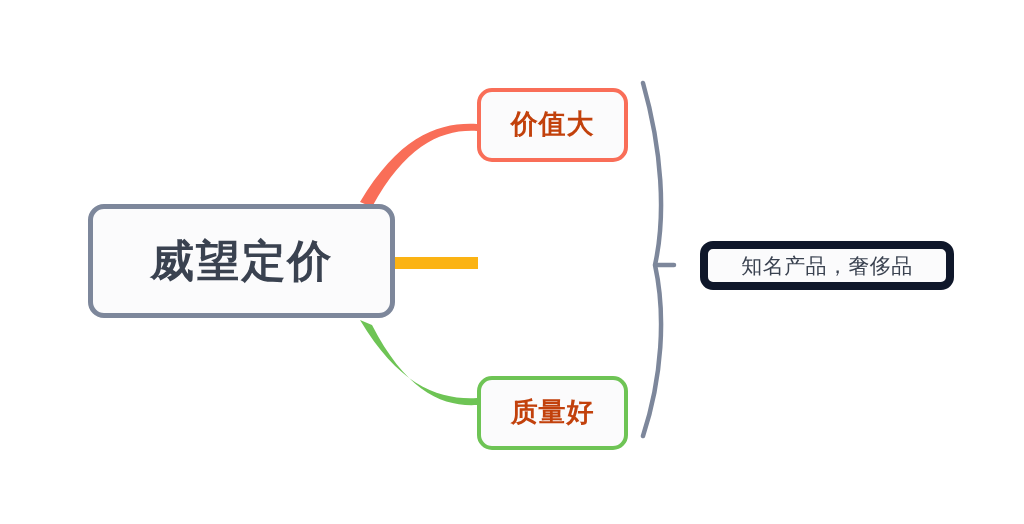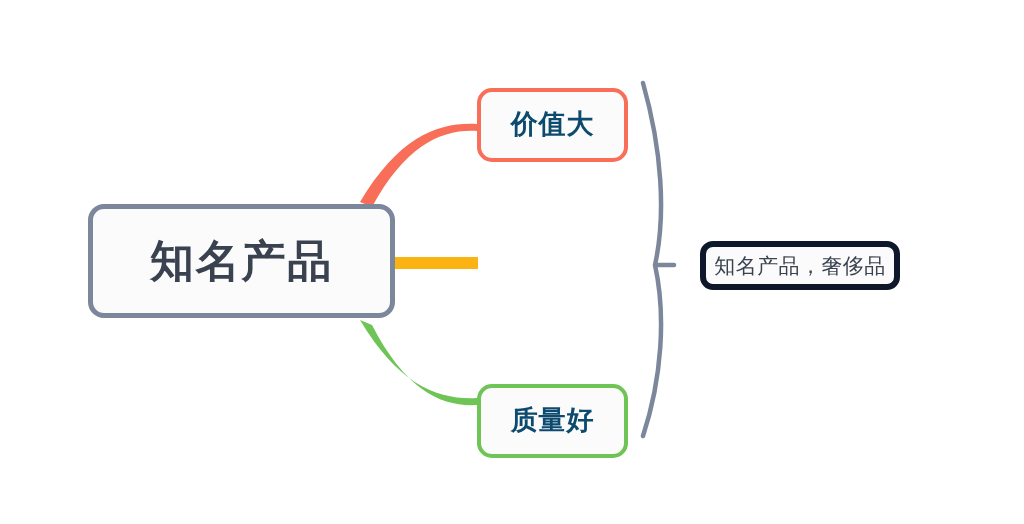"价值大" .branch .node-label { color: #0c4a6e -> #c2410c }
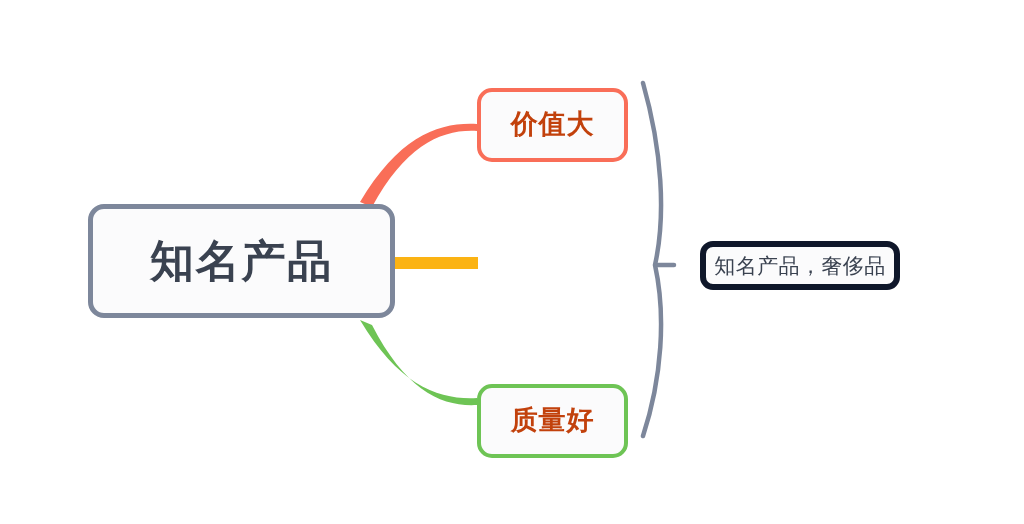"知名产品" span.node-label { text: 知名产品 -> 威望定价 }
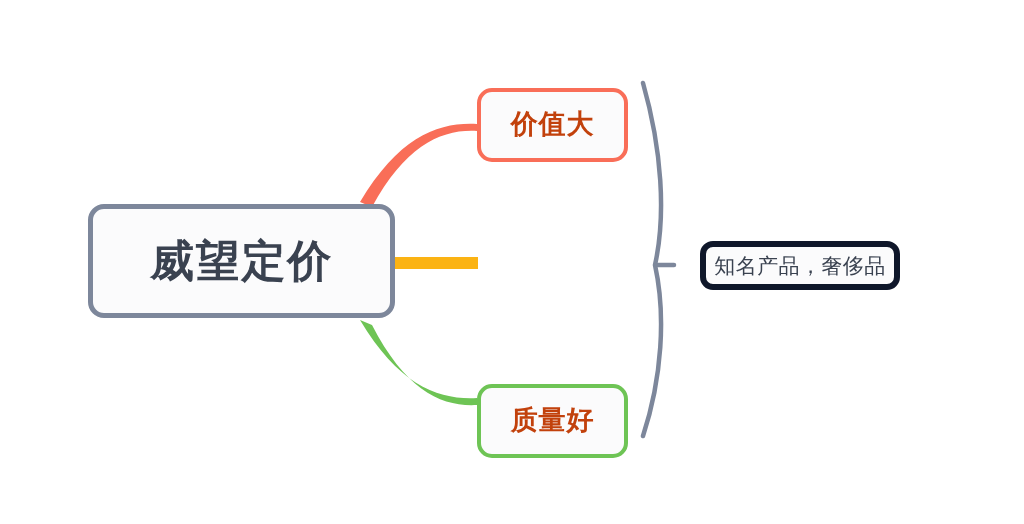"知名产品，奢侈品" #node-summary { border: 6px solid #0f172a -> 8px solid #0f172a; width: 200px -> 254px }
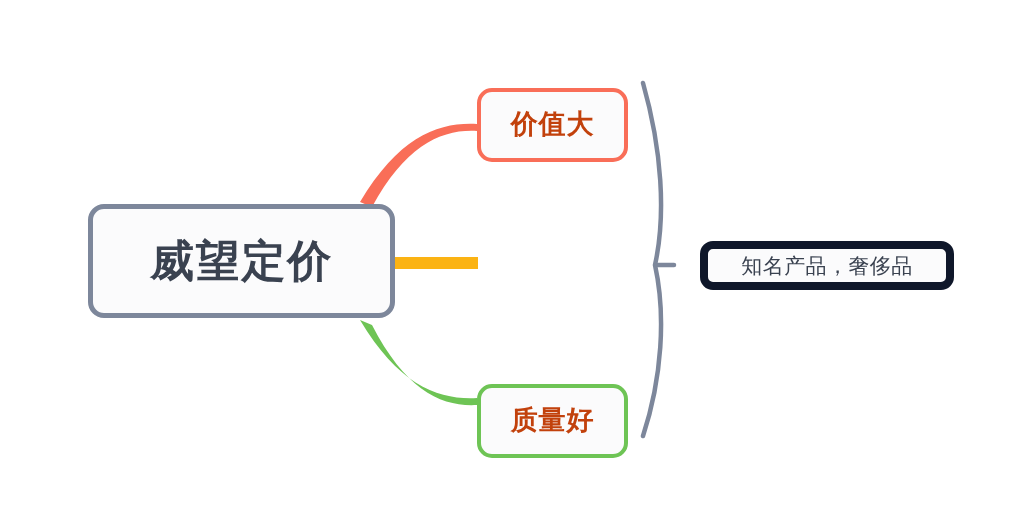"质量好" #node-branch-2 { top: 384px -> 376px }
